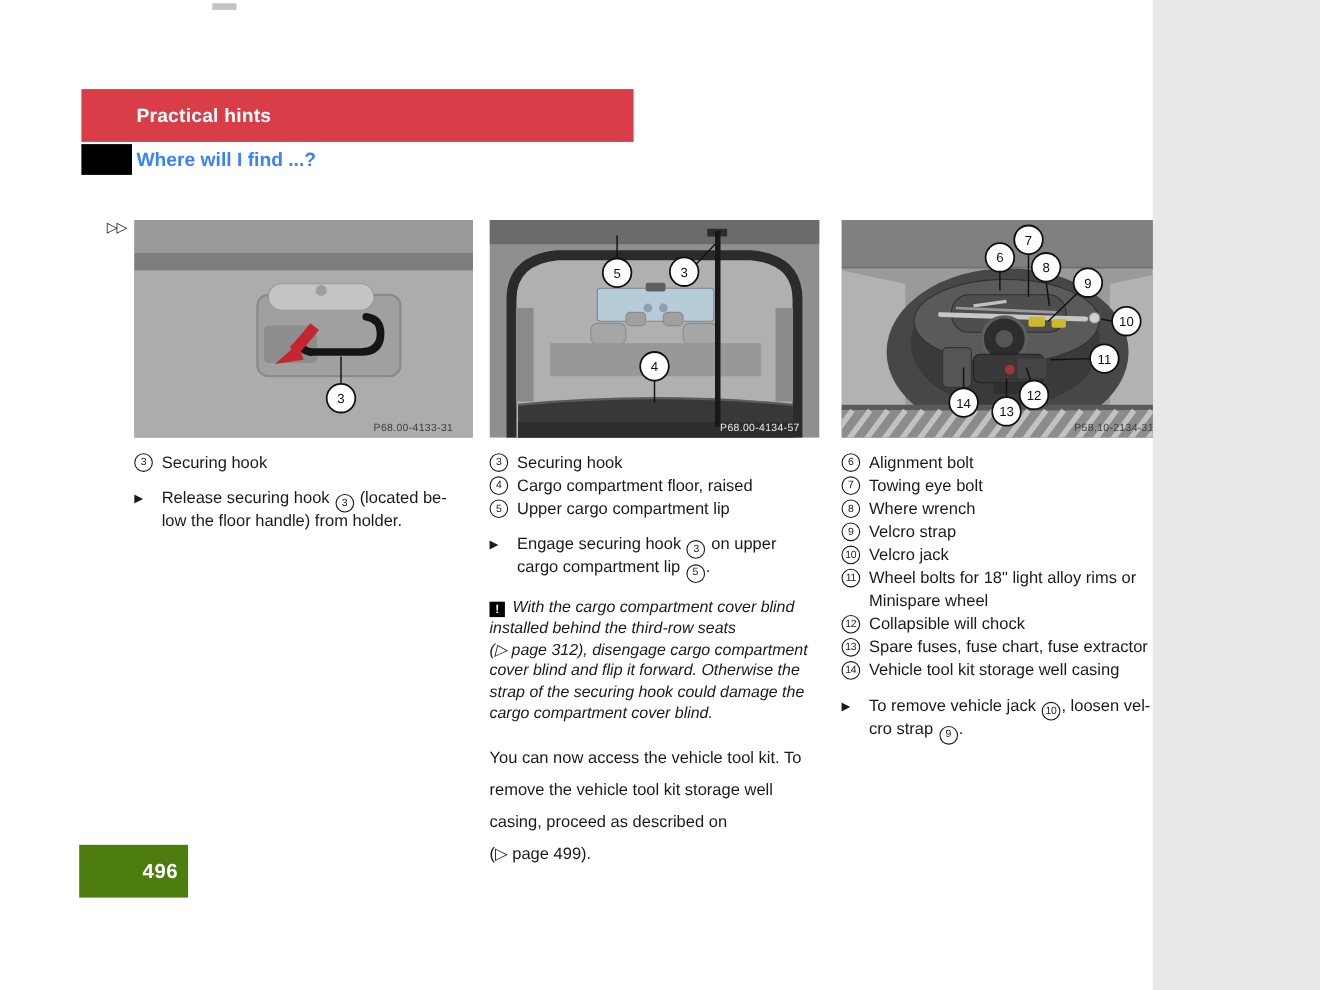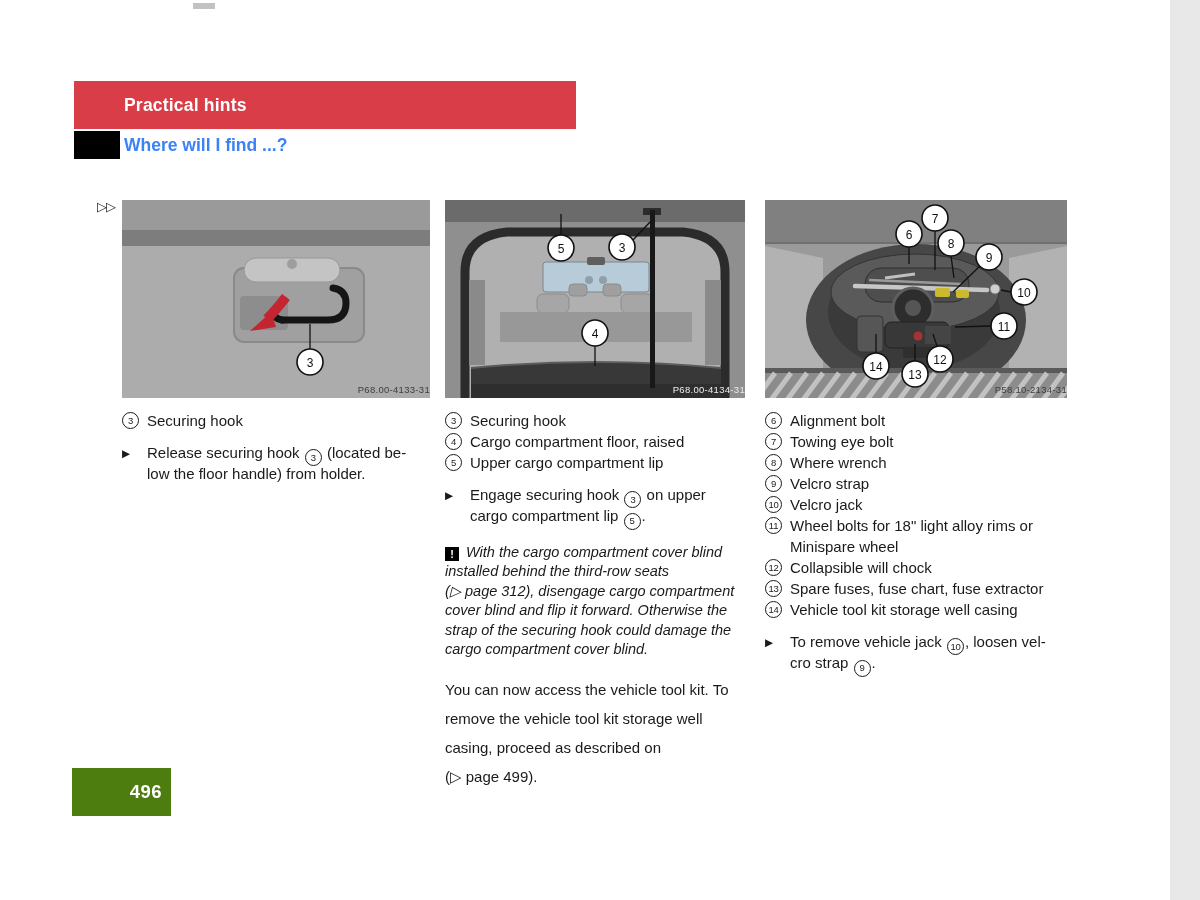"Practical hints" .page { width: 1170px -> 1048px }
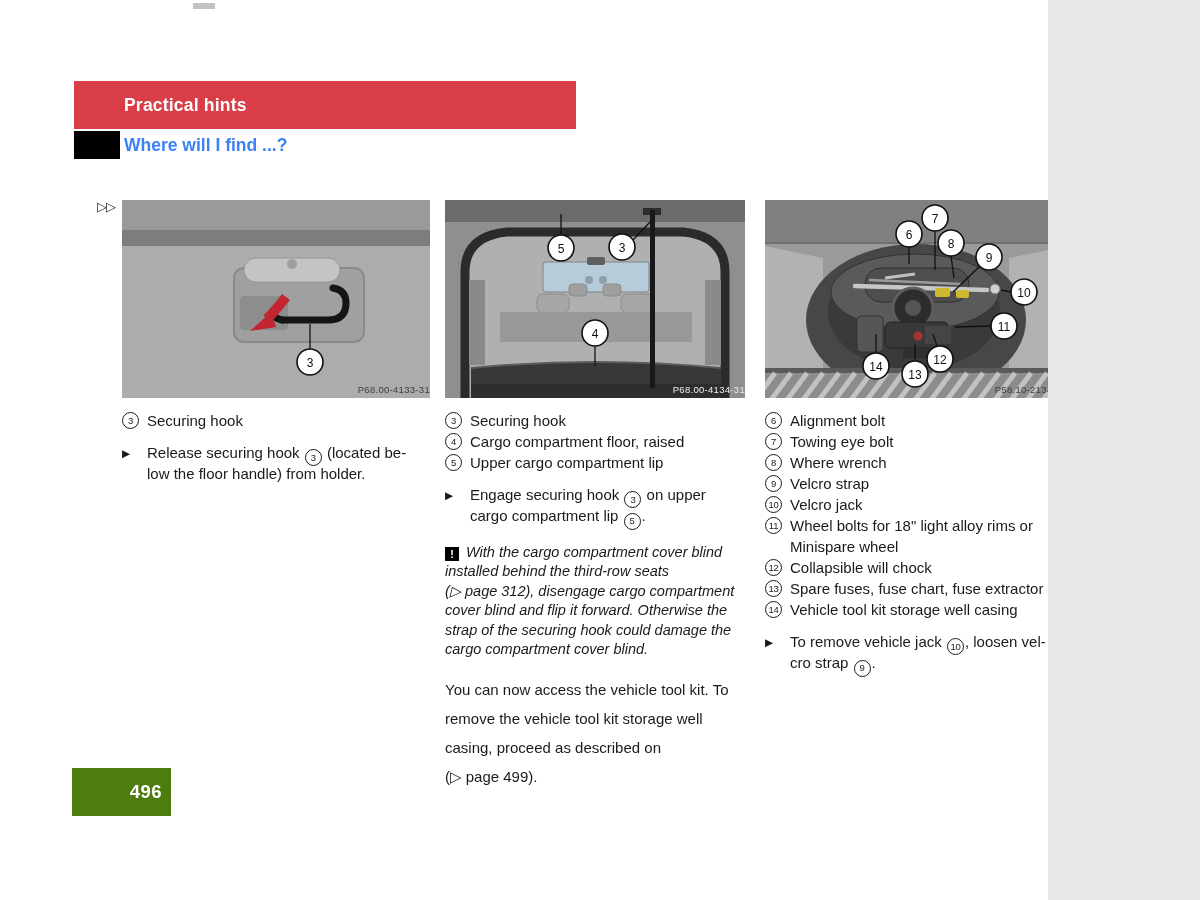"P68.00-4133-31" .fig-caption { right: 0 -> 18px }
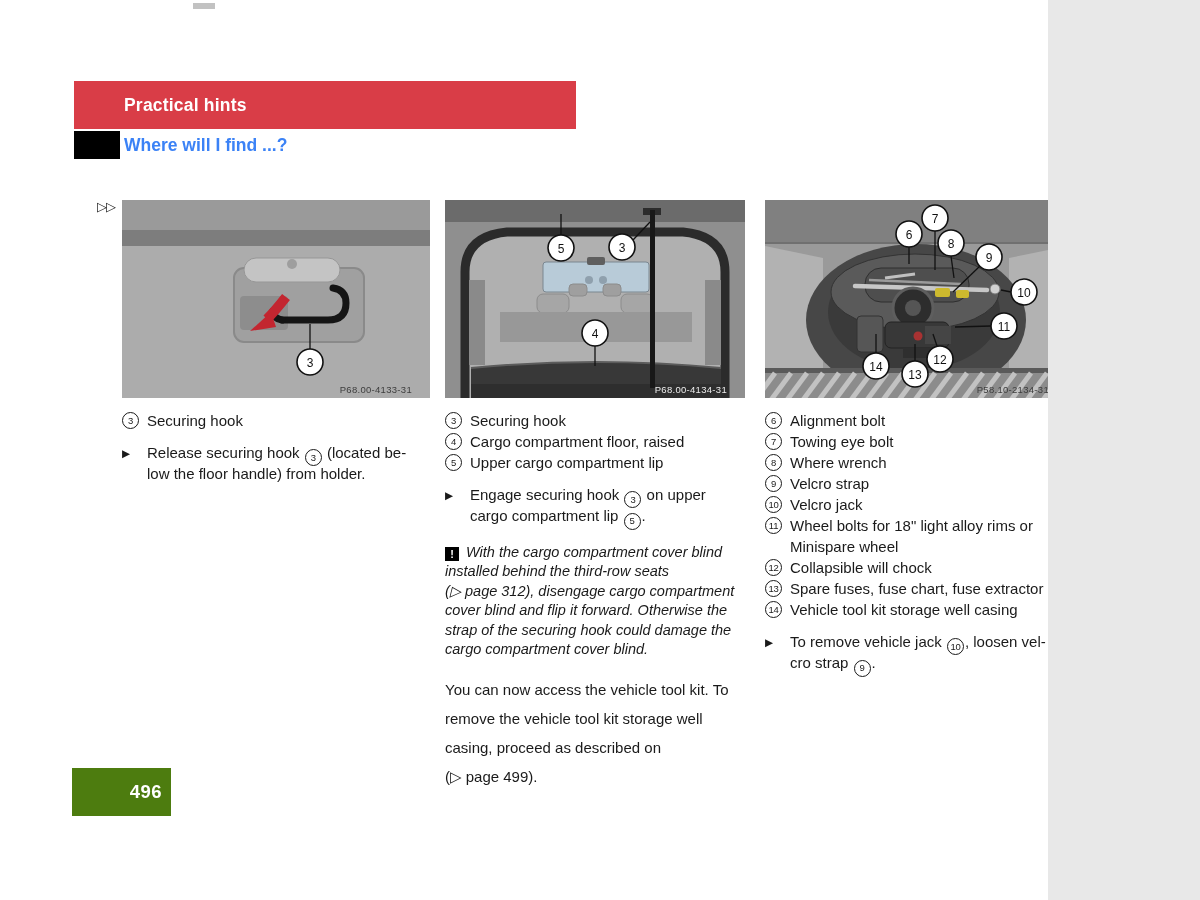"P68.00-4134-31" div.fig-caption { text: P68.00-4134-31 -> P68.00-4134-57 }
